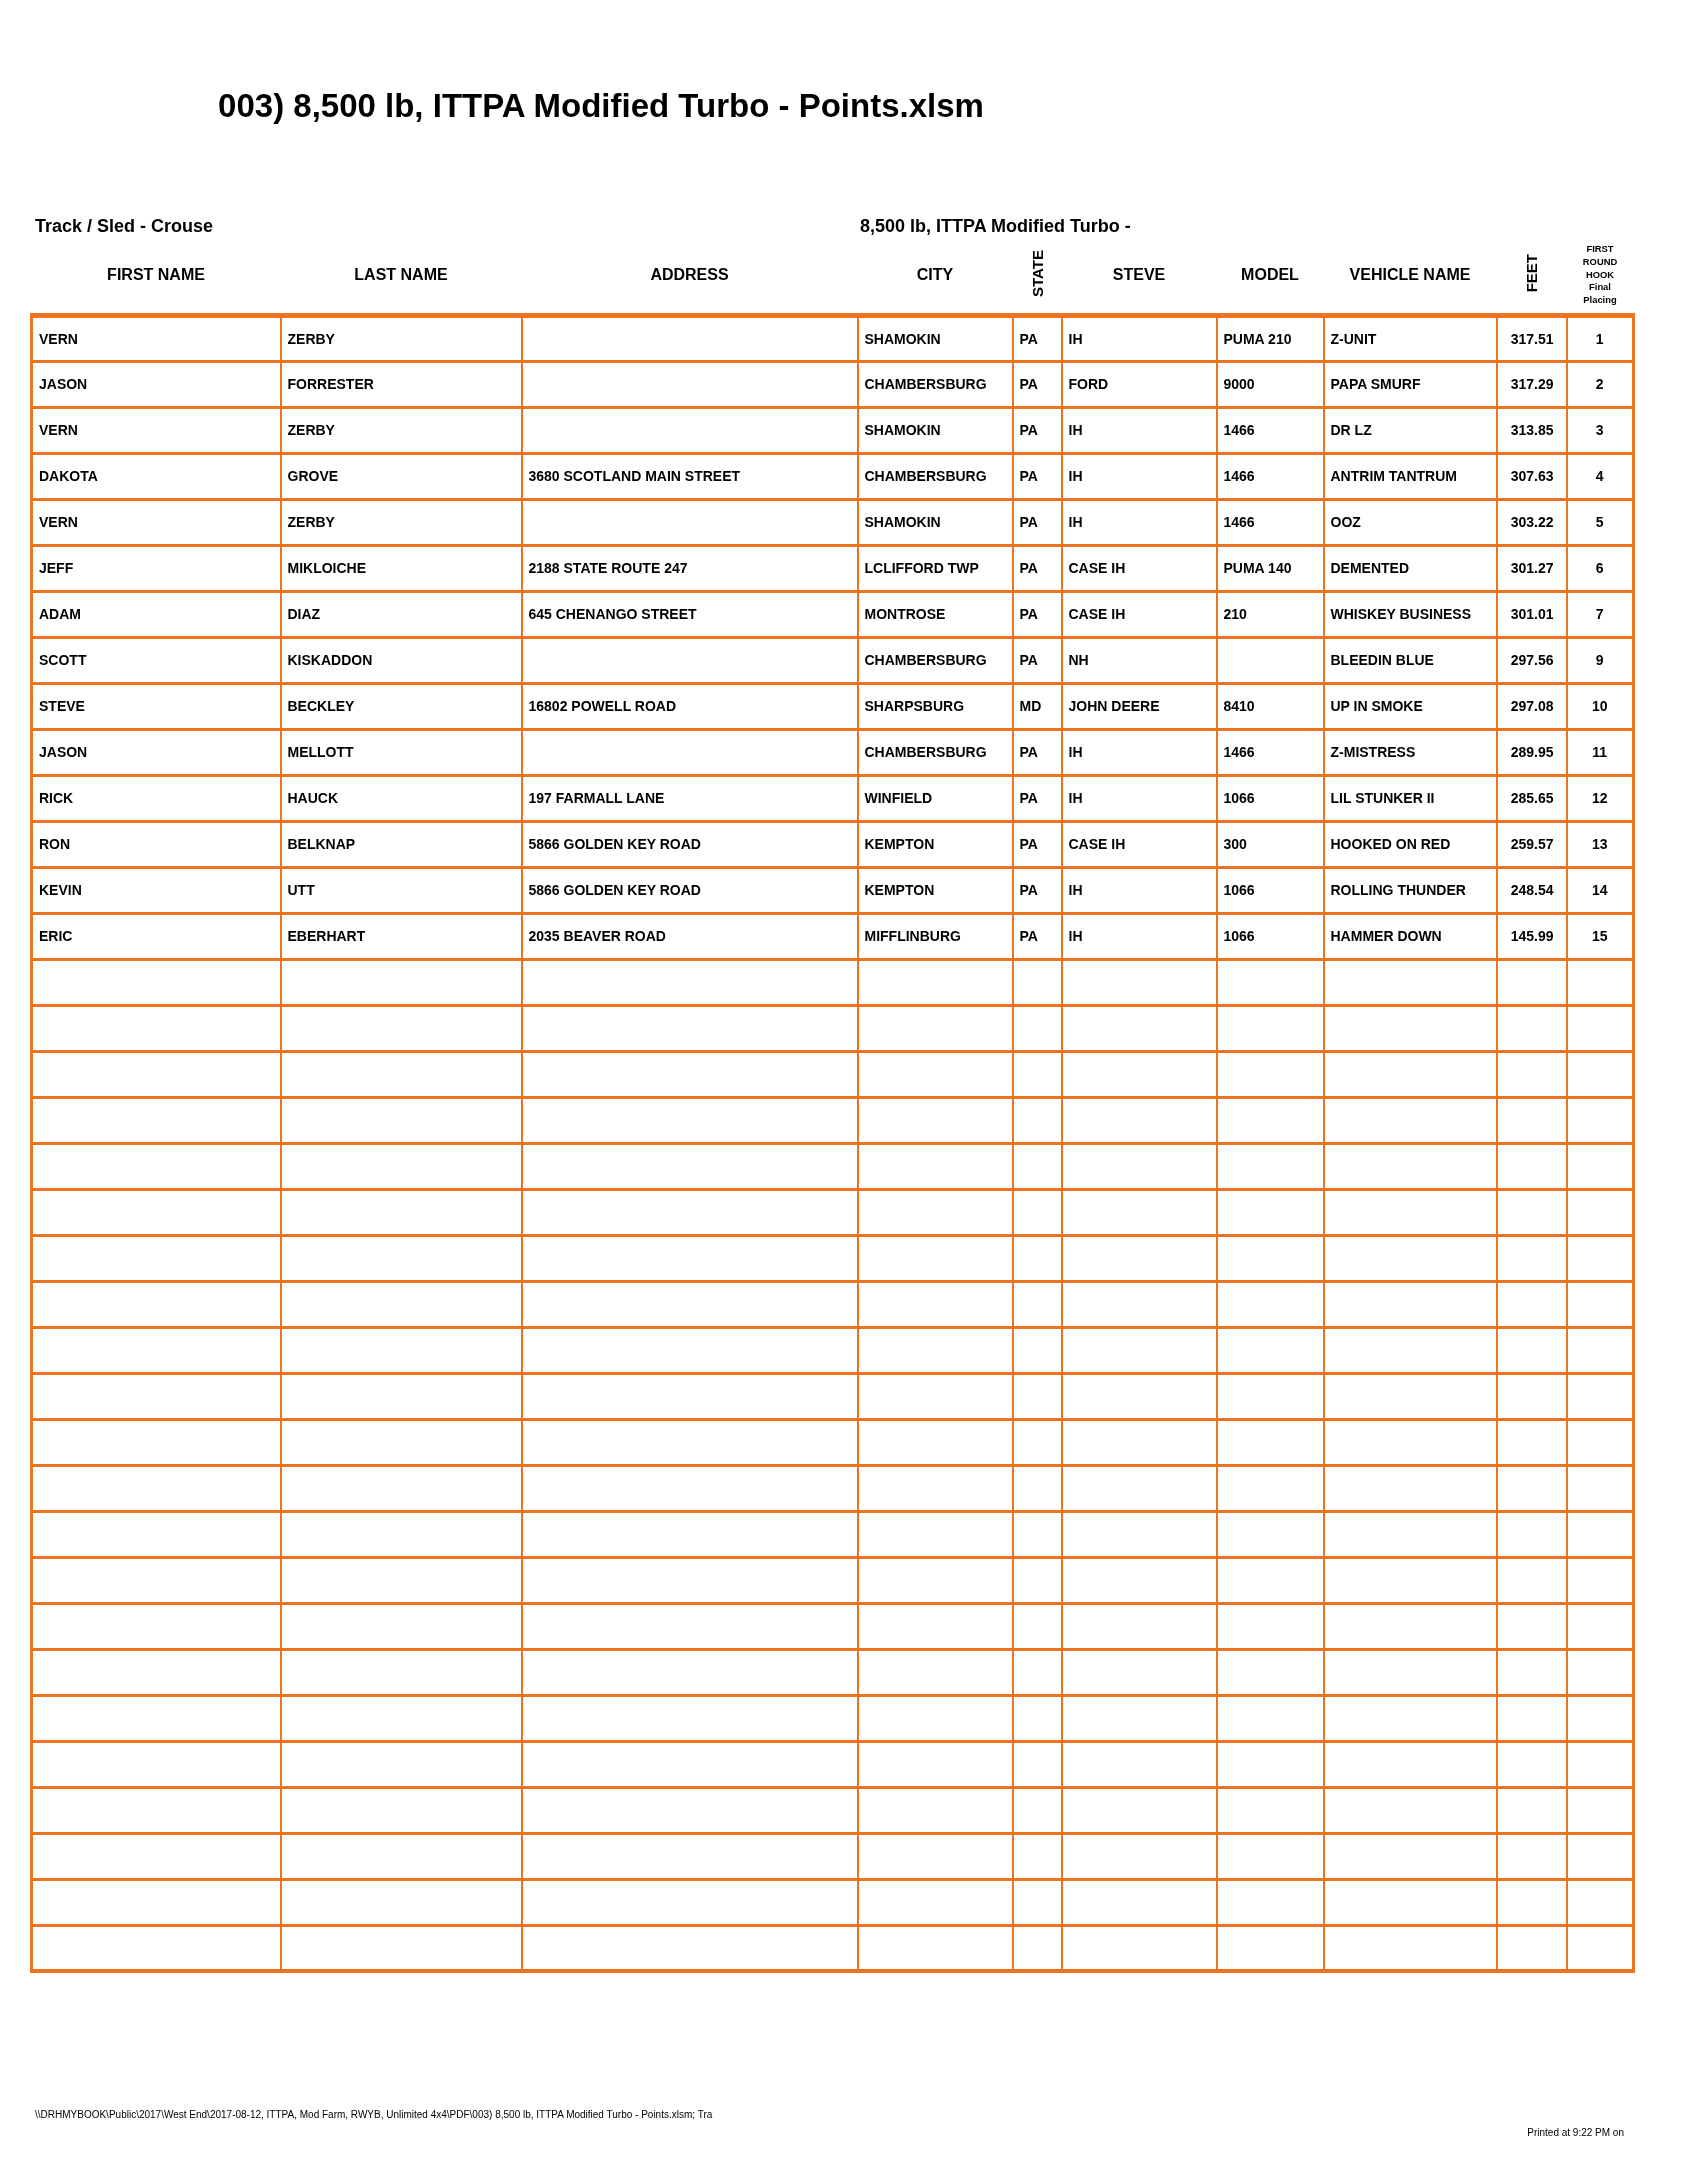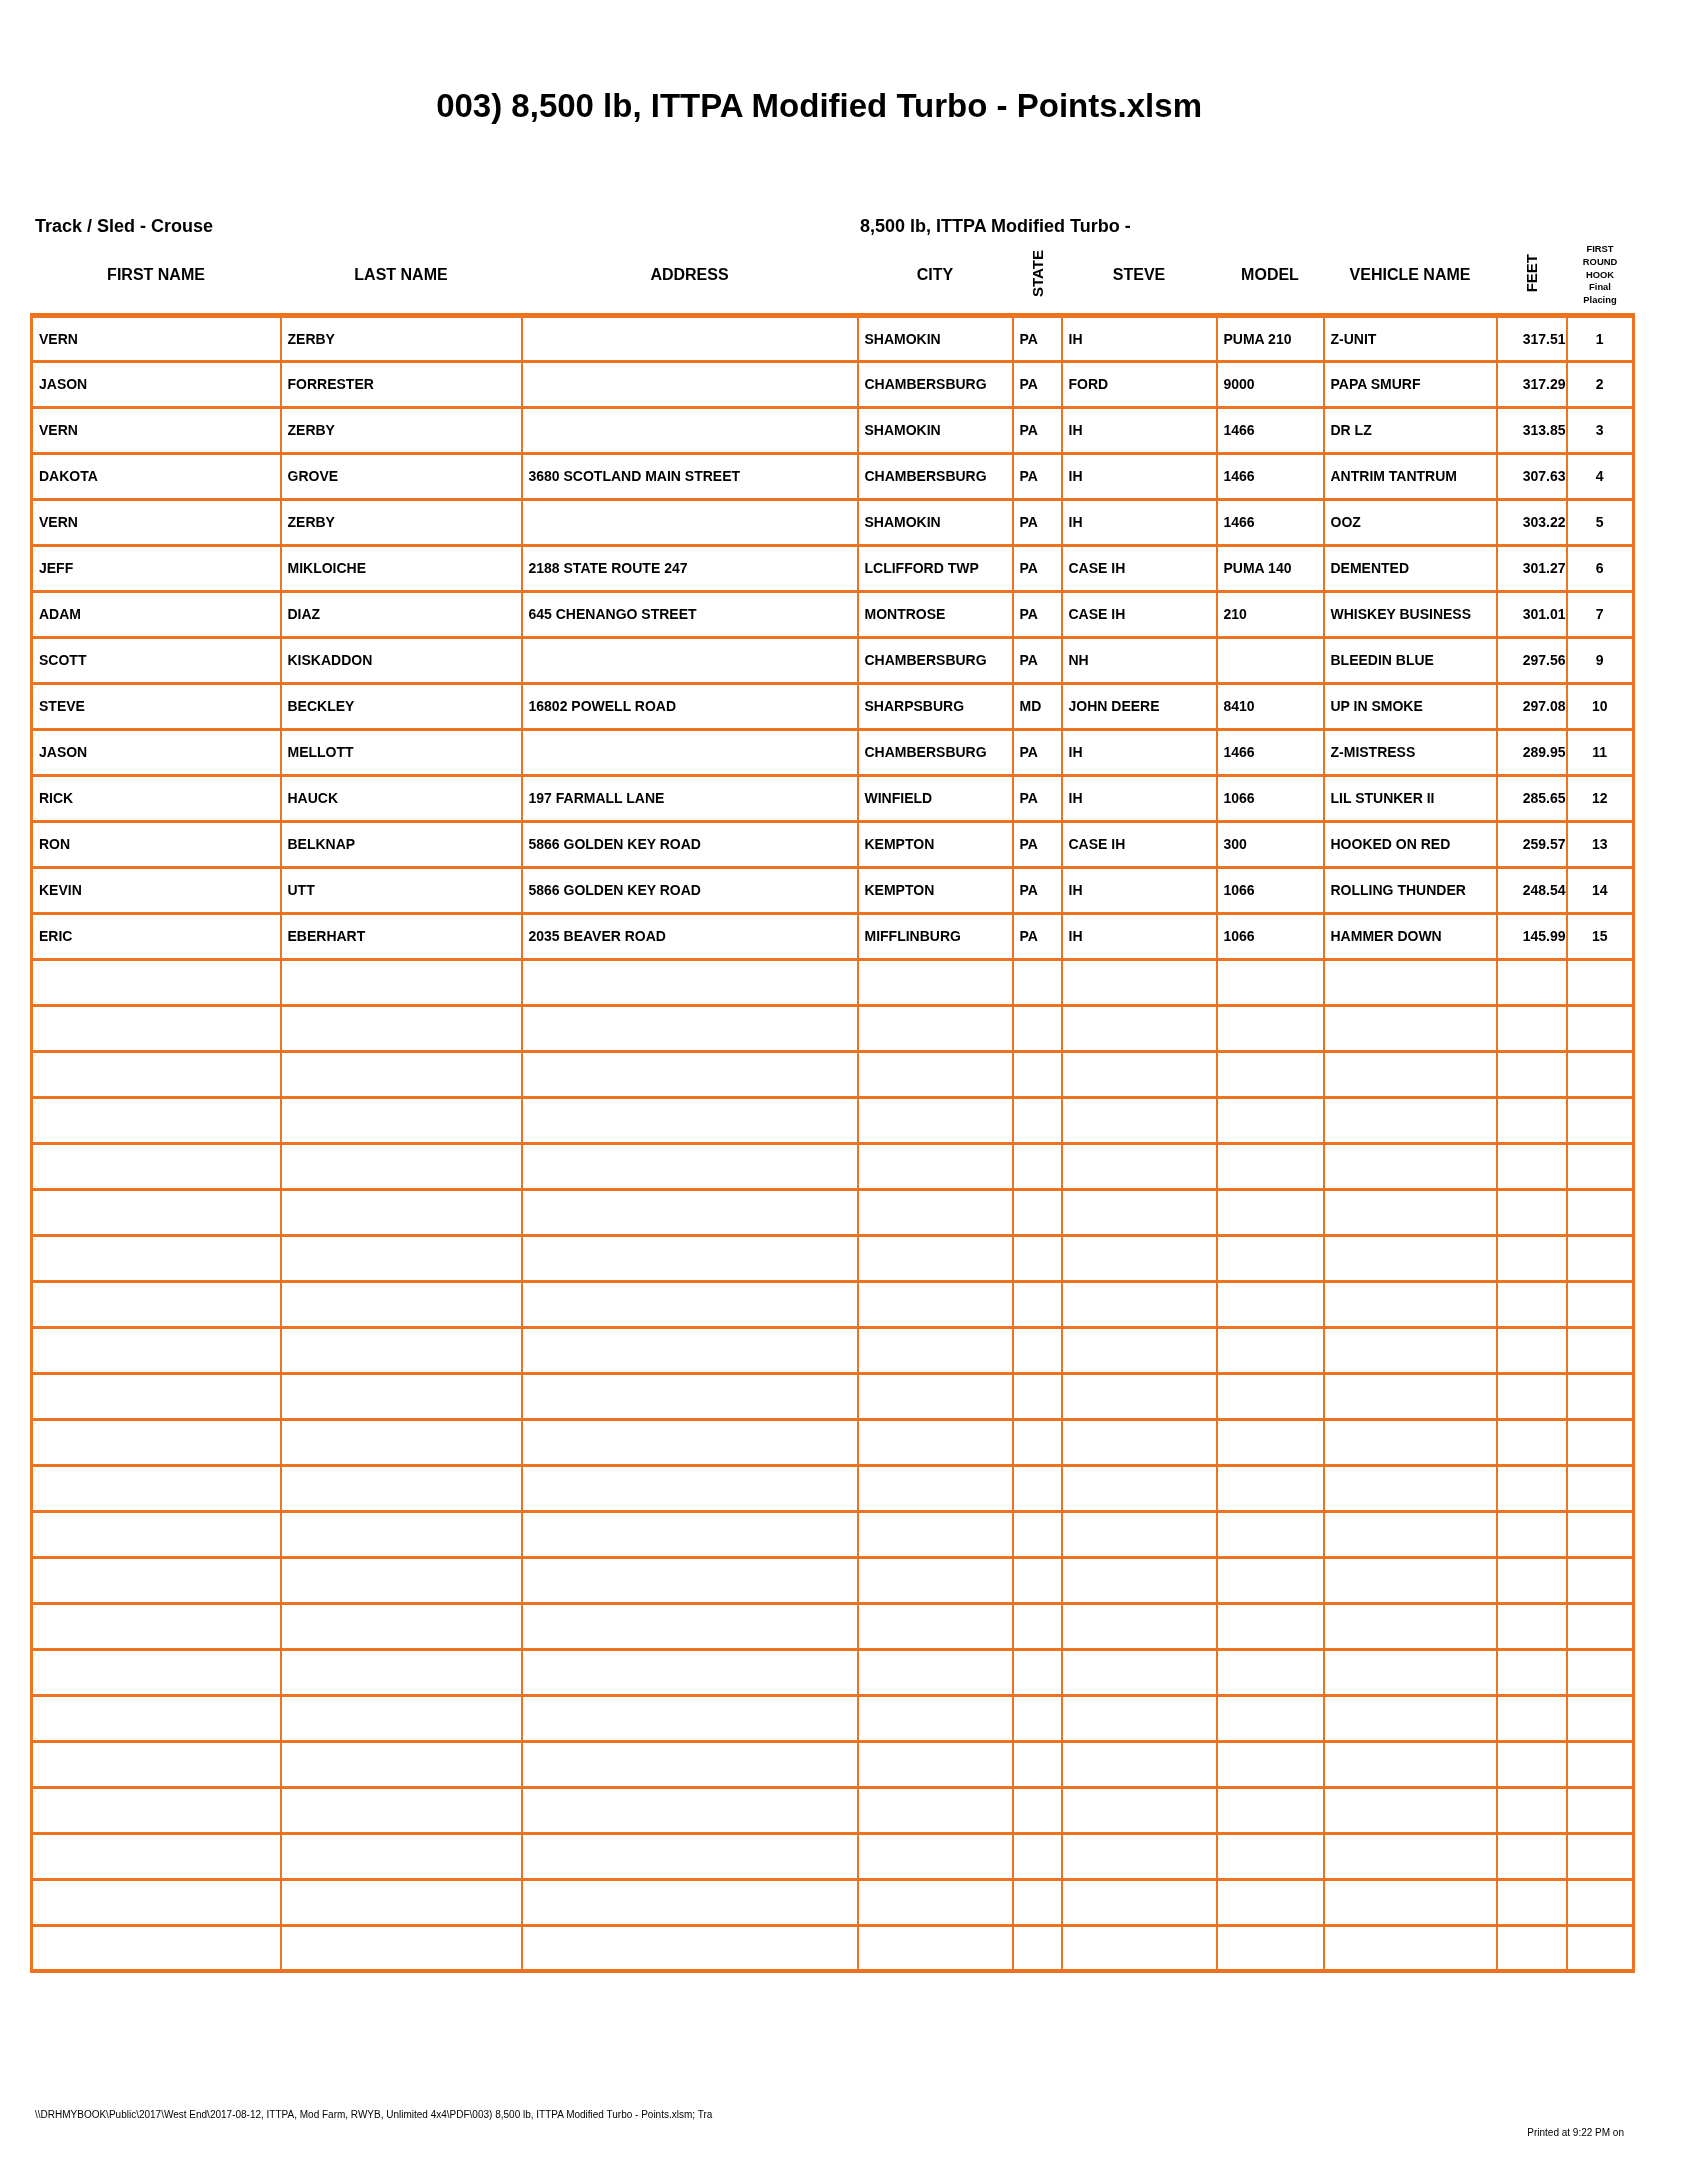"003) 8,500 lb, ITTPA Modified" .title2 { text-align: right -> center }
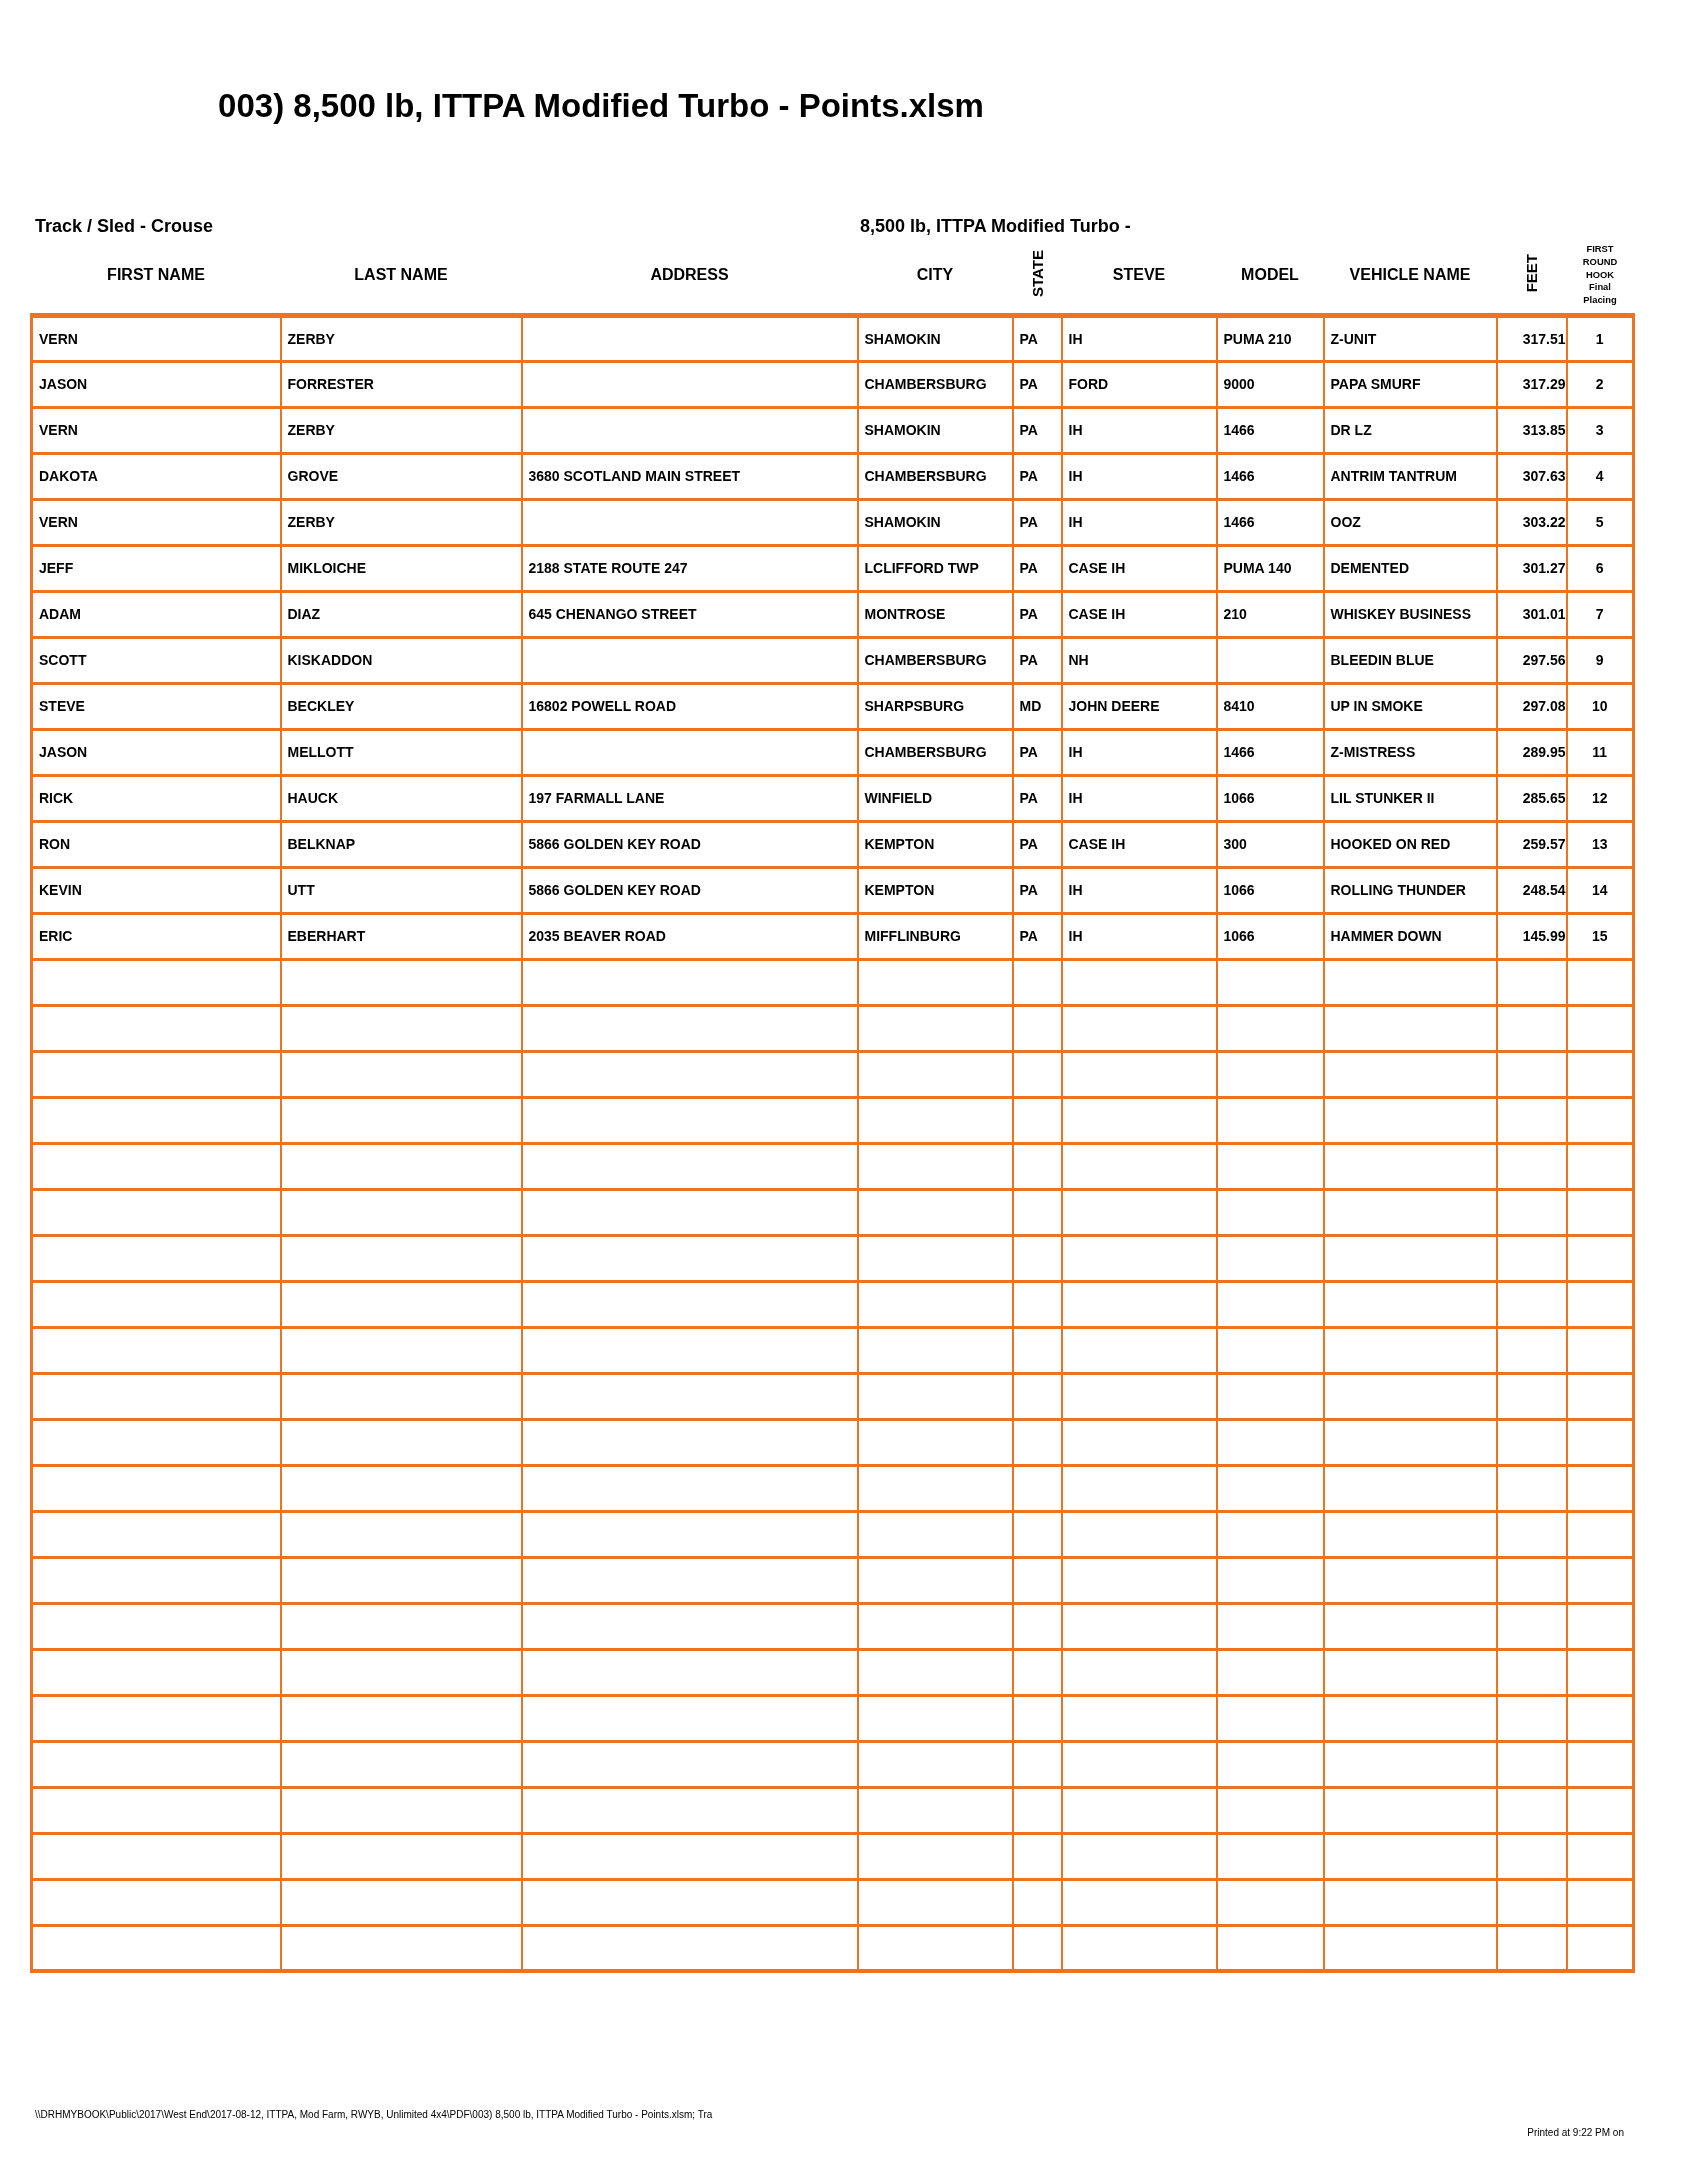"317.51" td.align-right { padding-right: 0 -> 12px }
